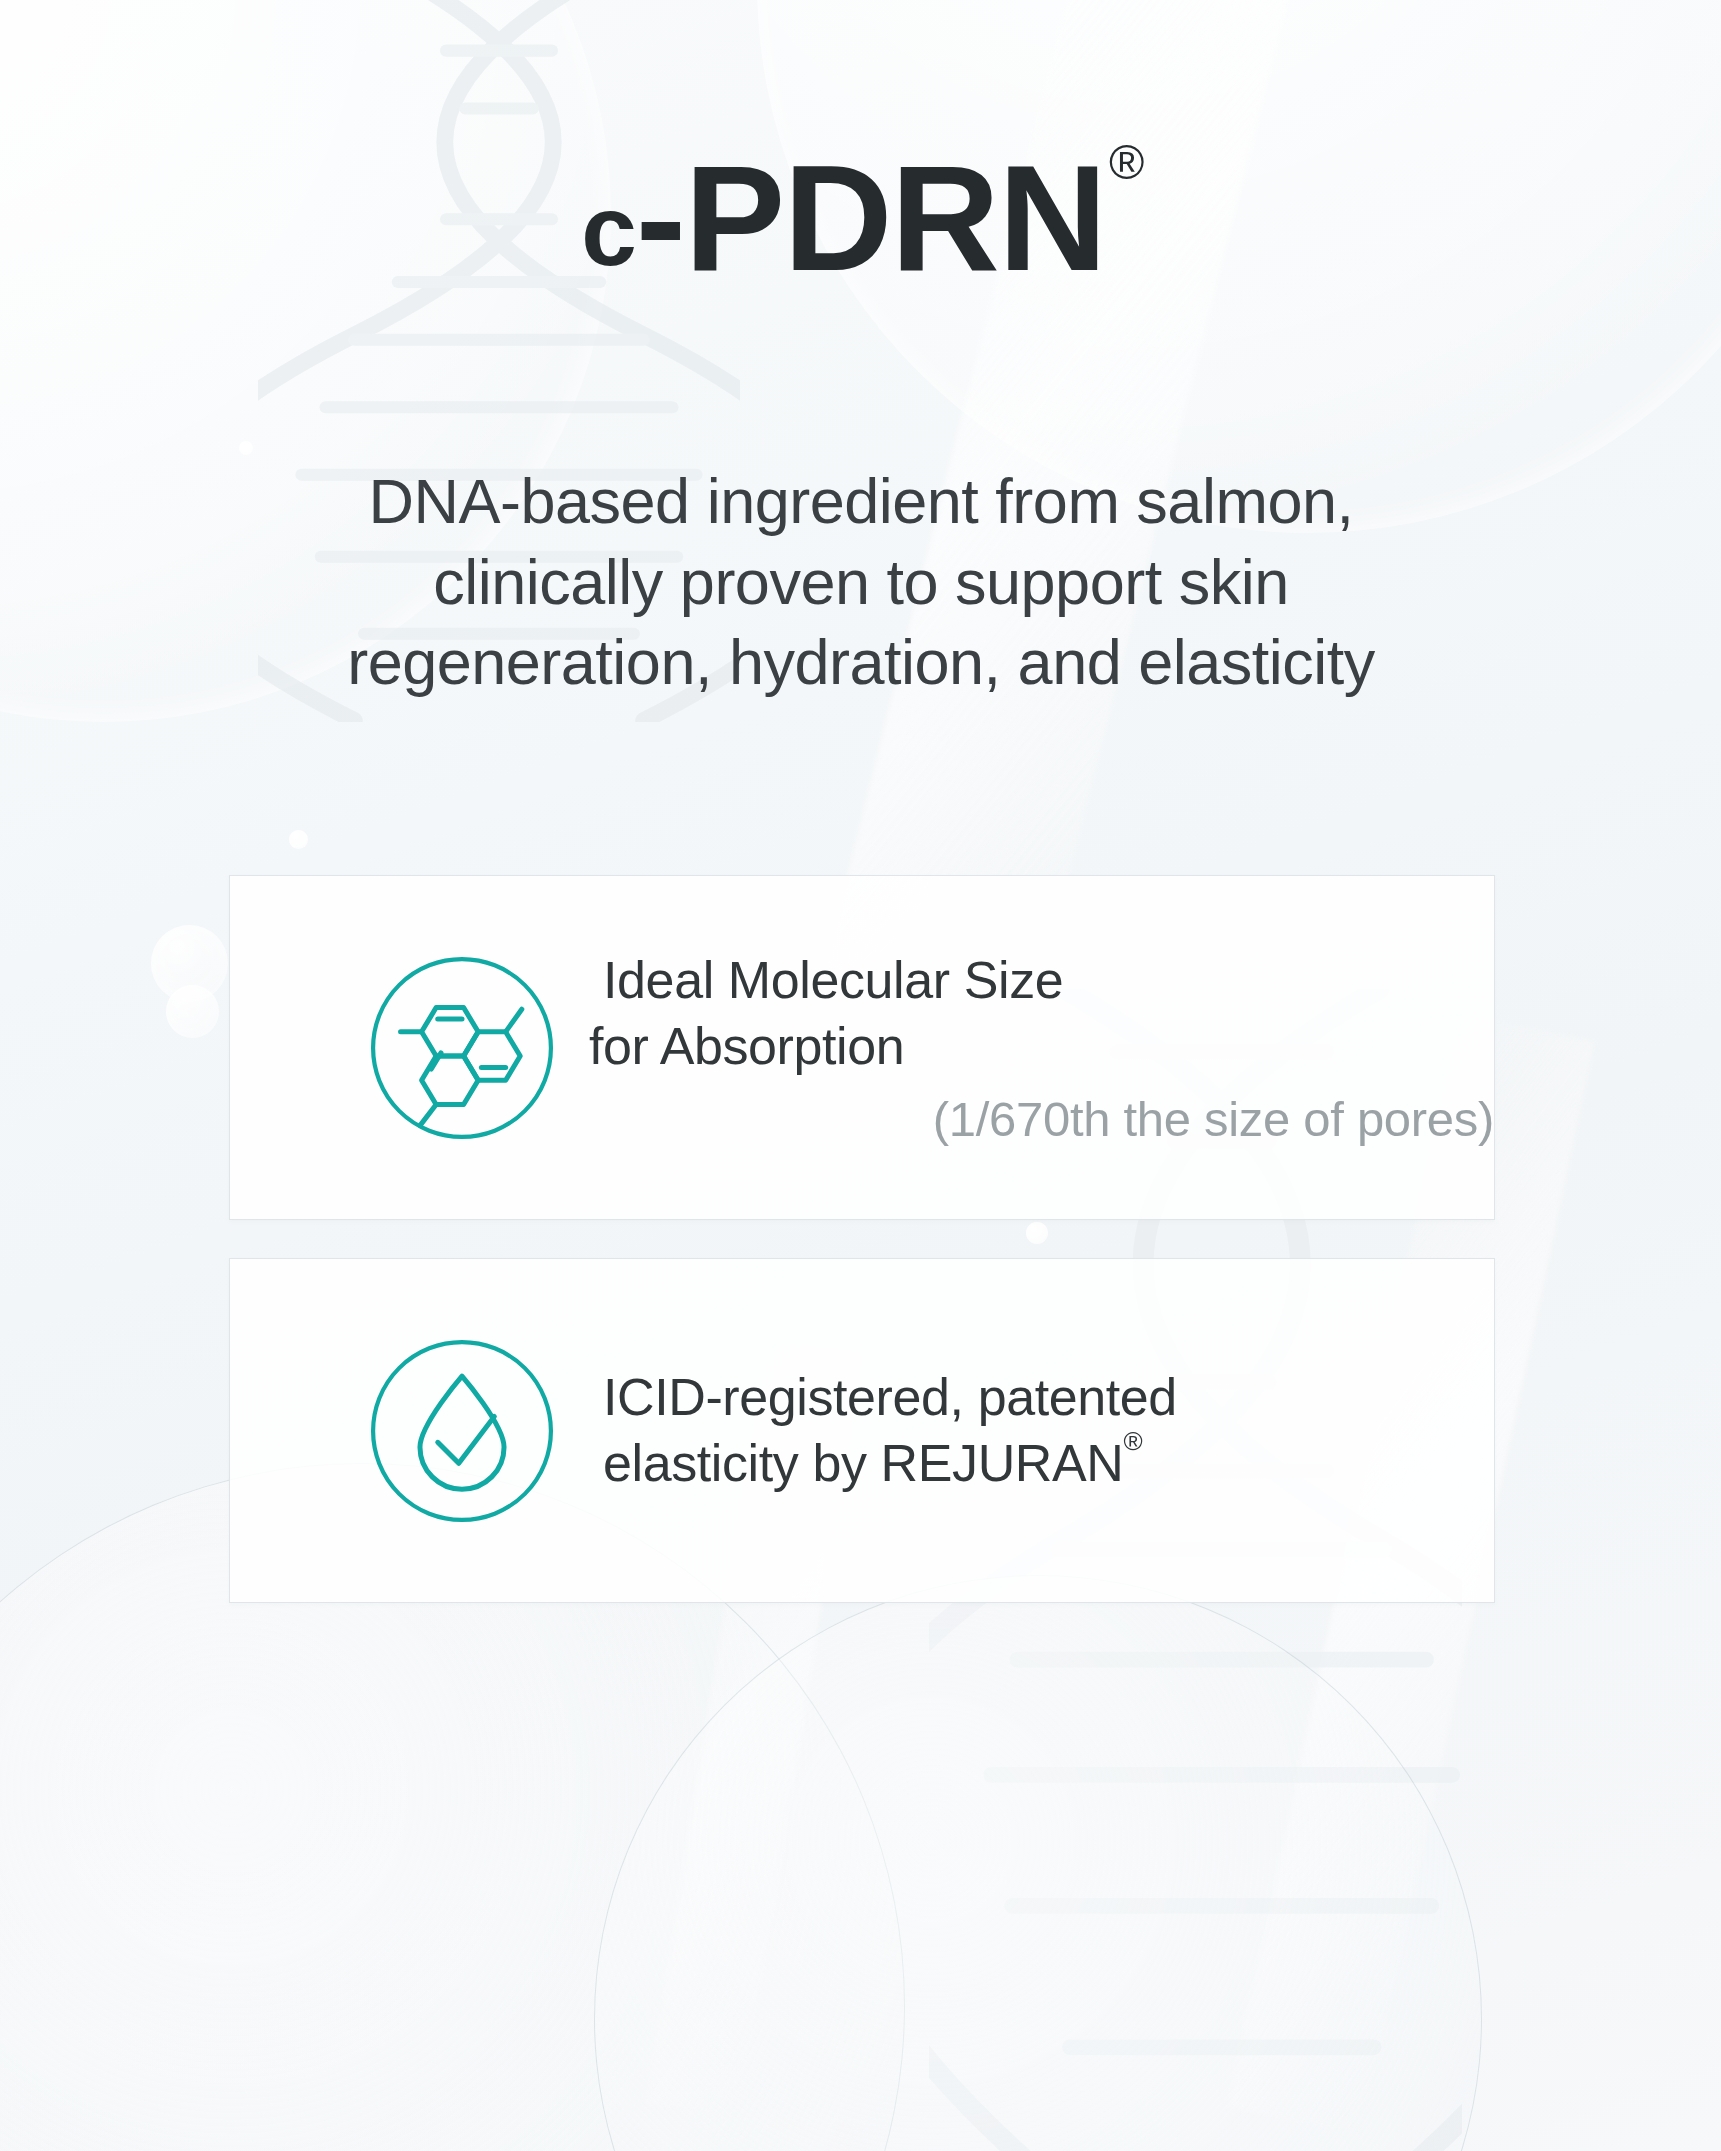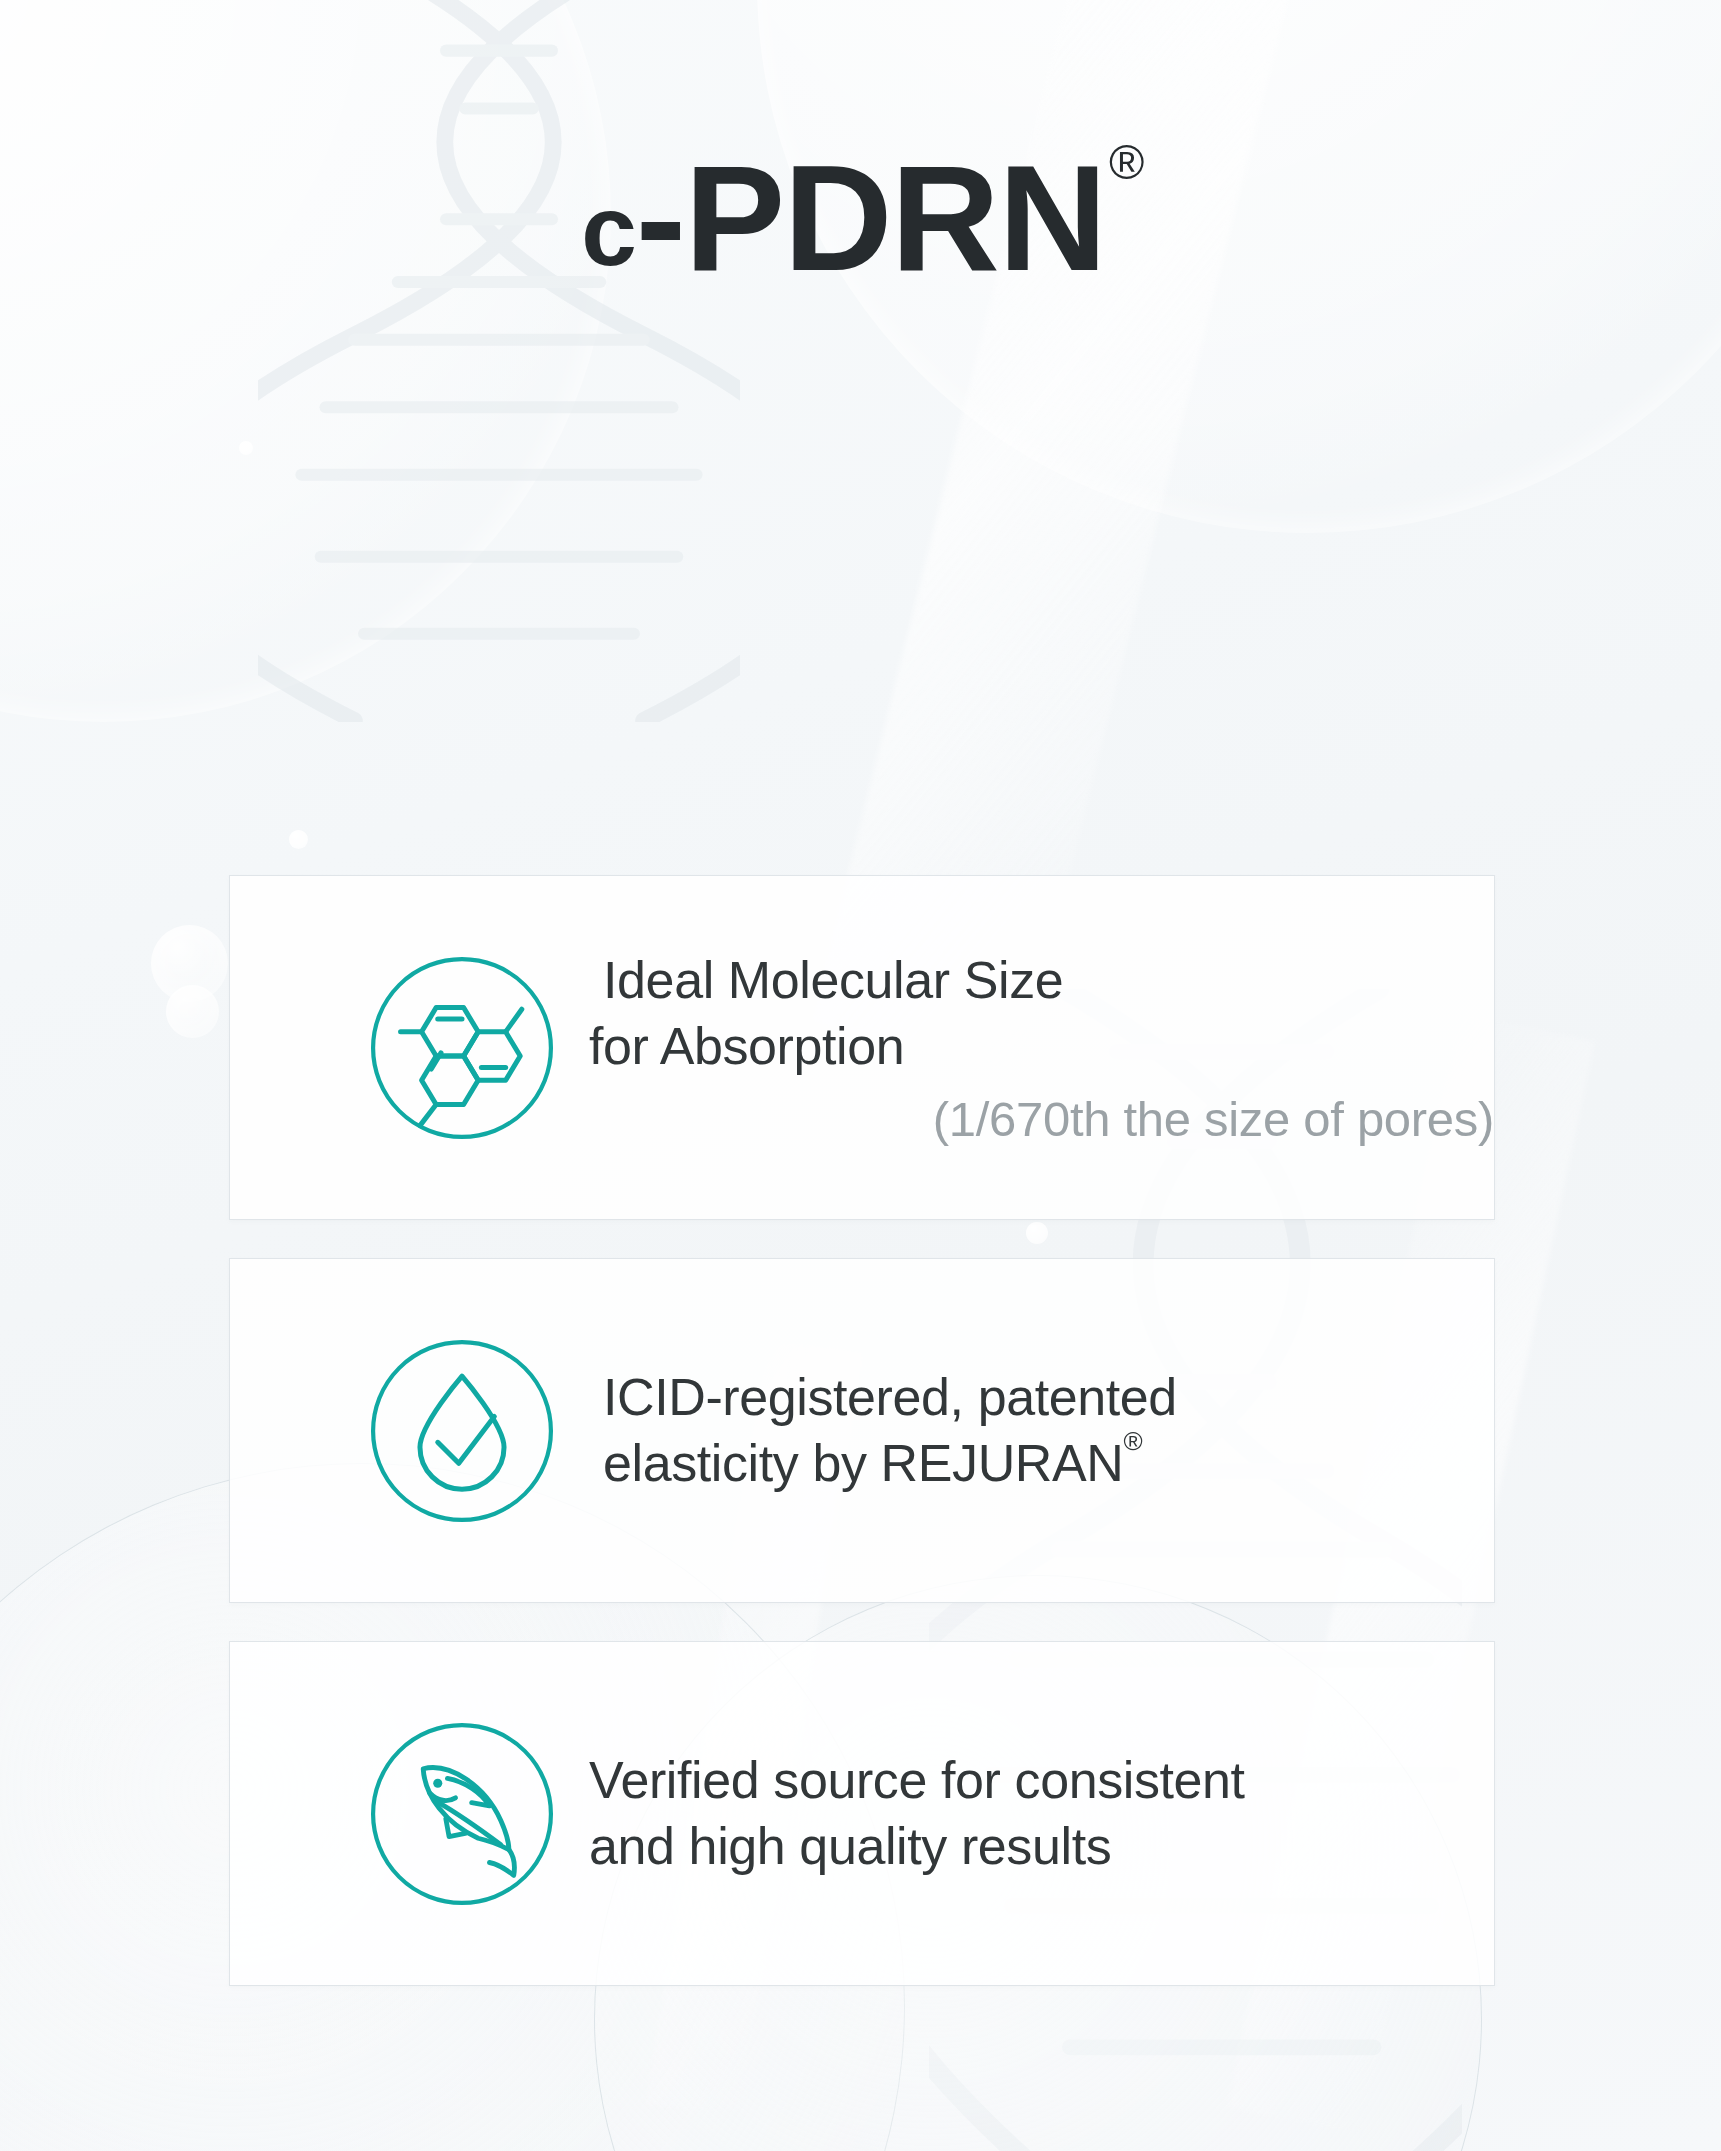"DNA-based ingredient from salmon," div.hero-sub { html: none -> <div> <div>DNA-based ingredient from salmon,</div> <div>clinically proven to support skin</div> <div>regeneration, hydration, and elasticity</div> </div> }
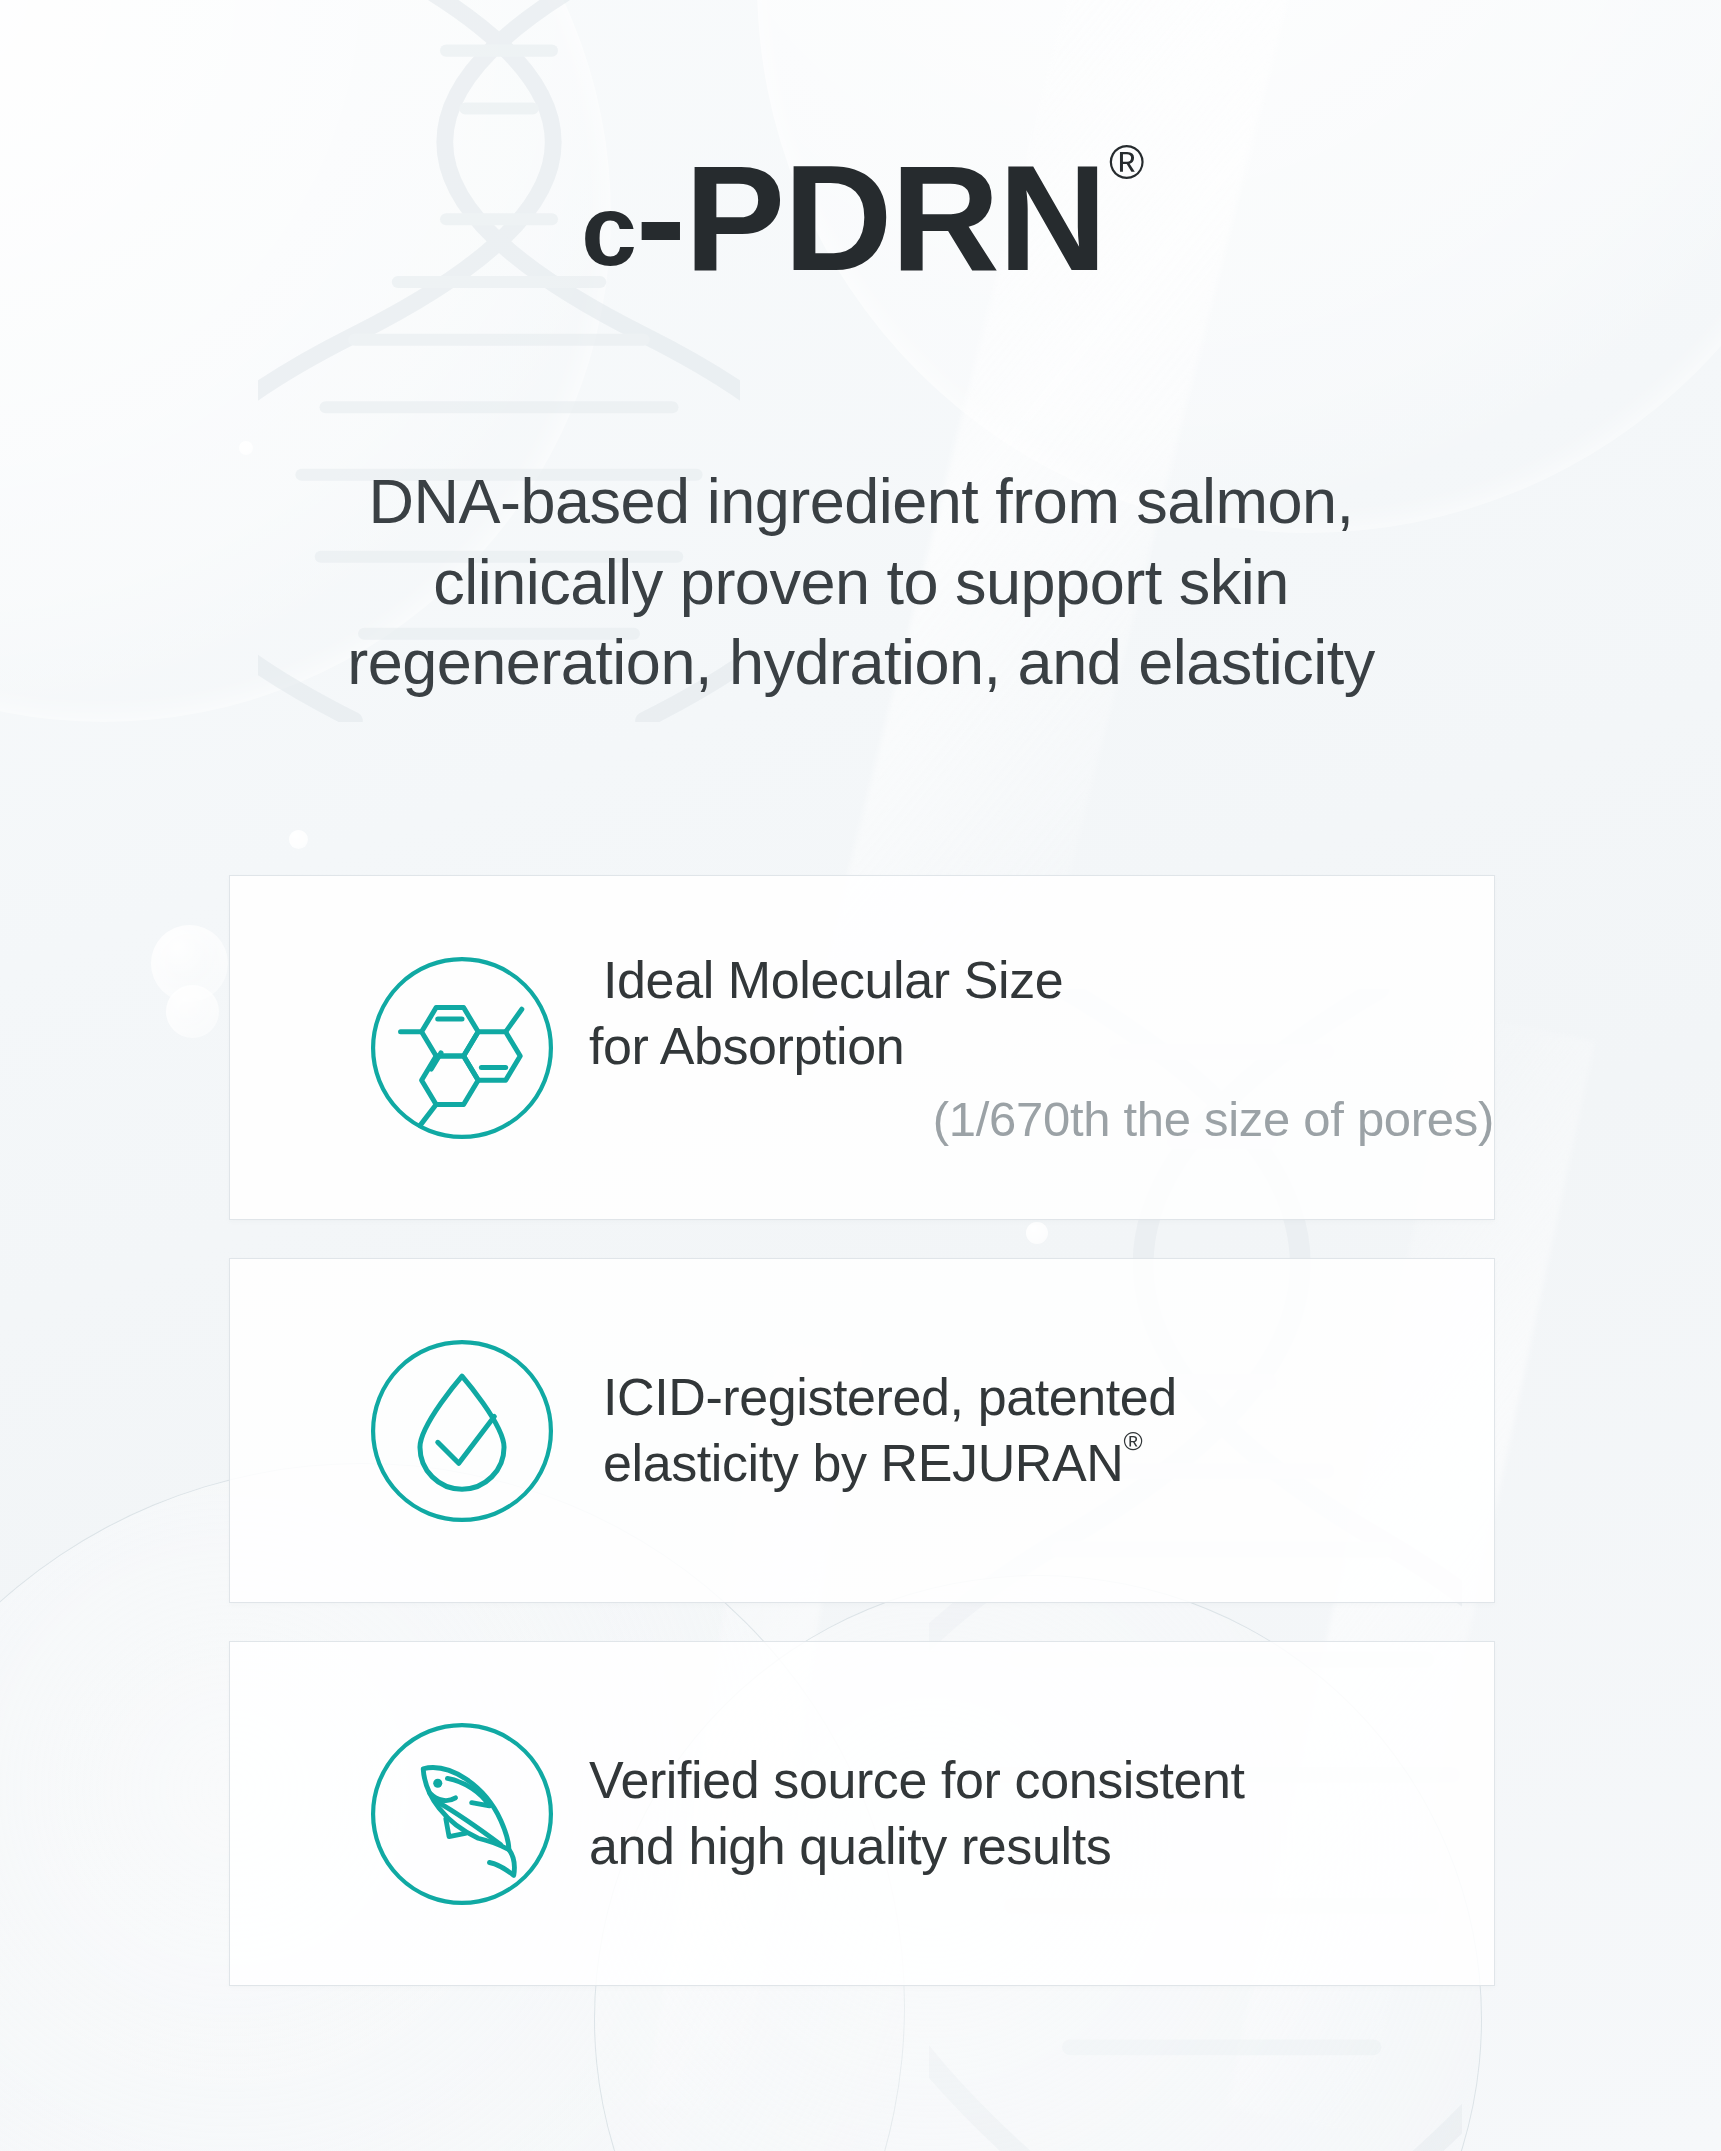"Verified source for consistent" div.card { html: <div> <div> <svg> <circle></circle> <g> <path></path> <path></path> <path></path> <path></path> <path></path> <path></path> <circle></circle> </g> </svg> </div> <div> <div>Verified source for consistent</div> <div>and high quality results</div> </div> </div> -> none }
